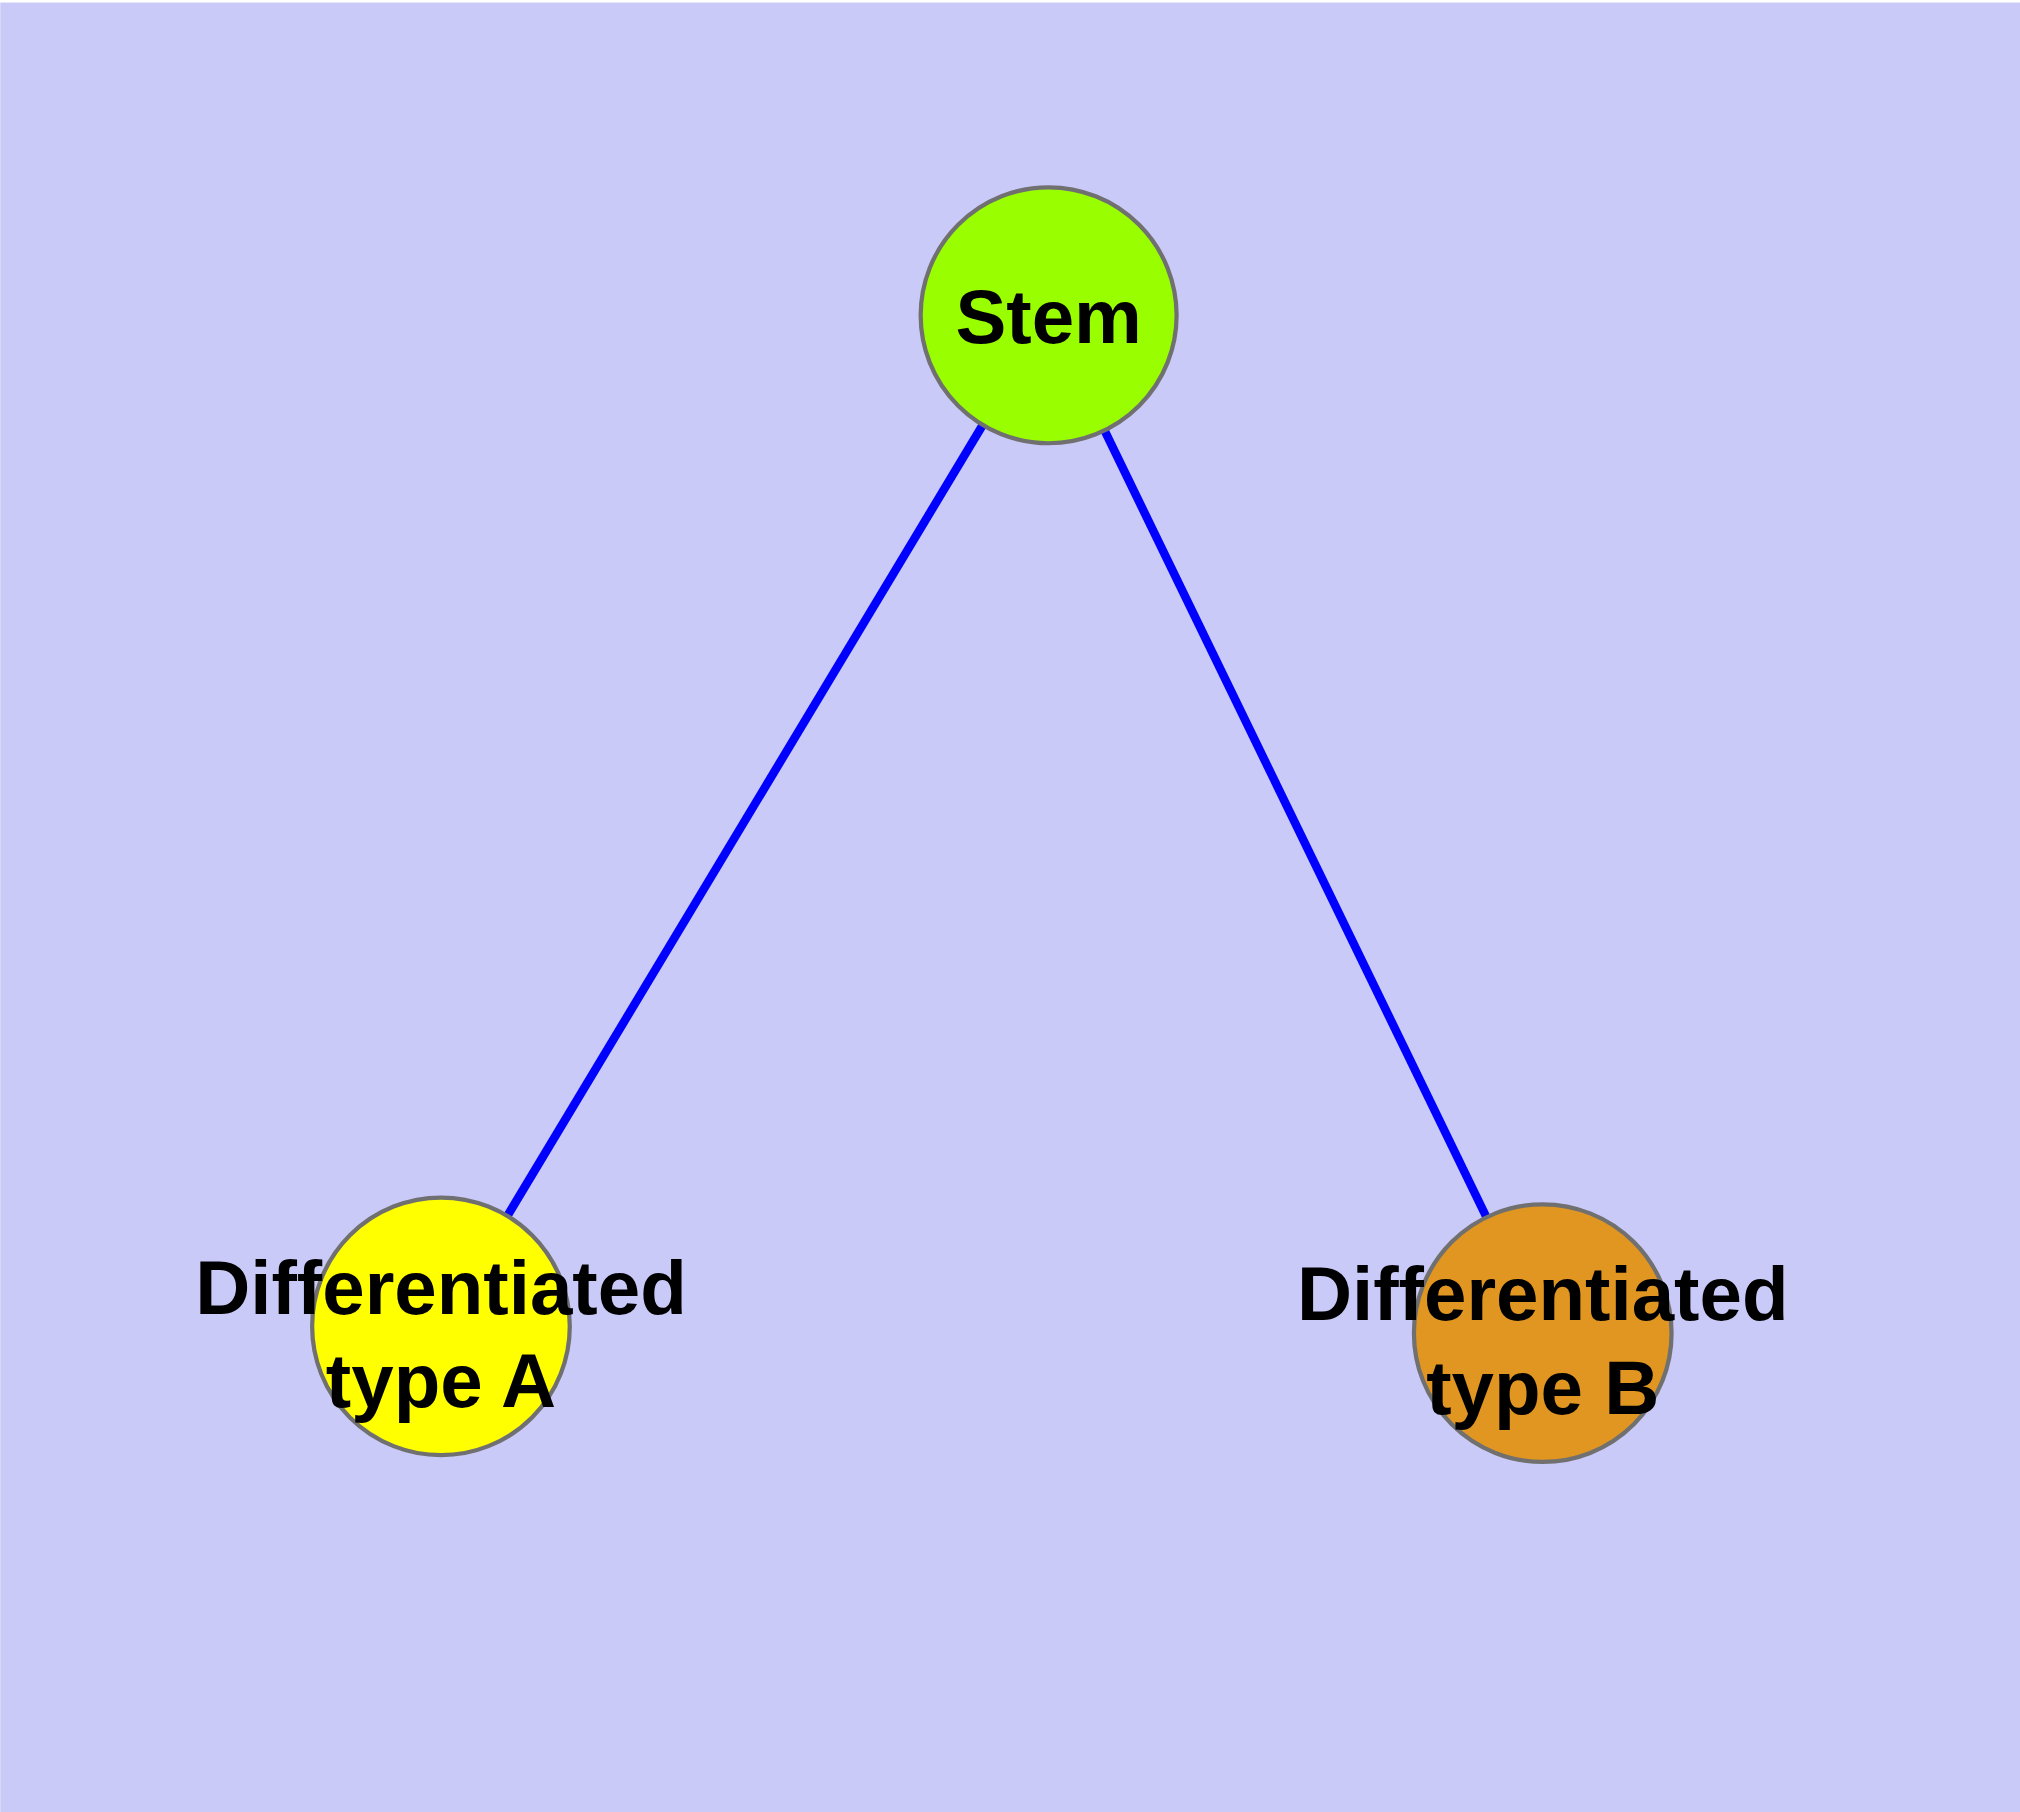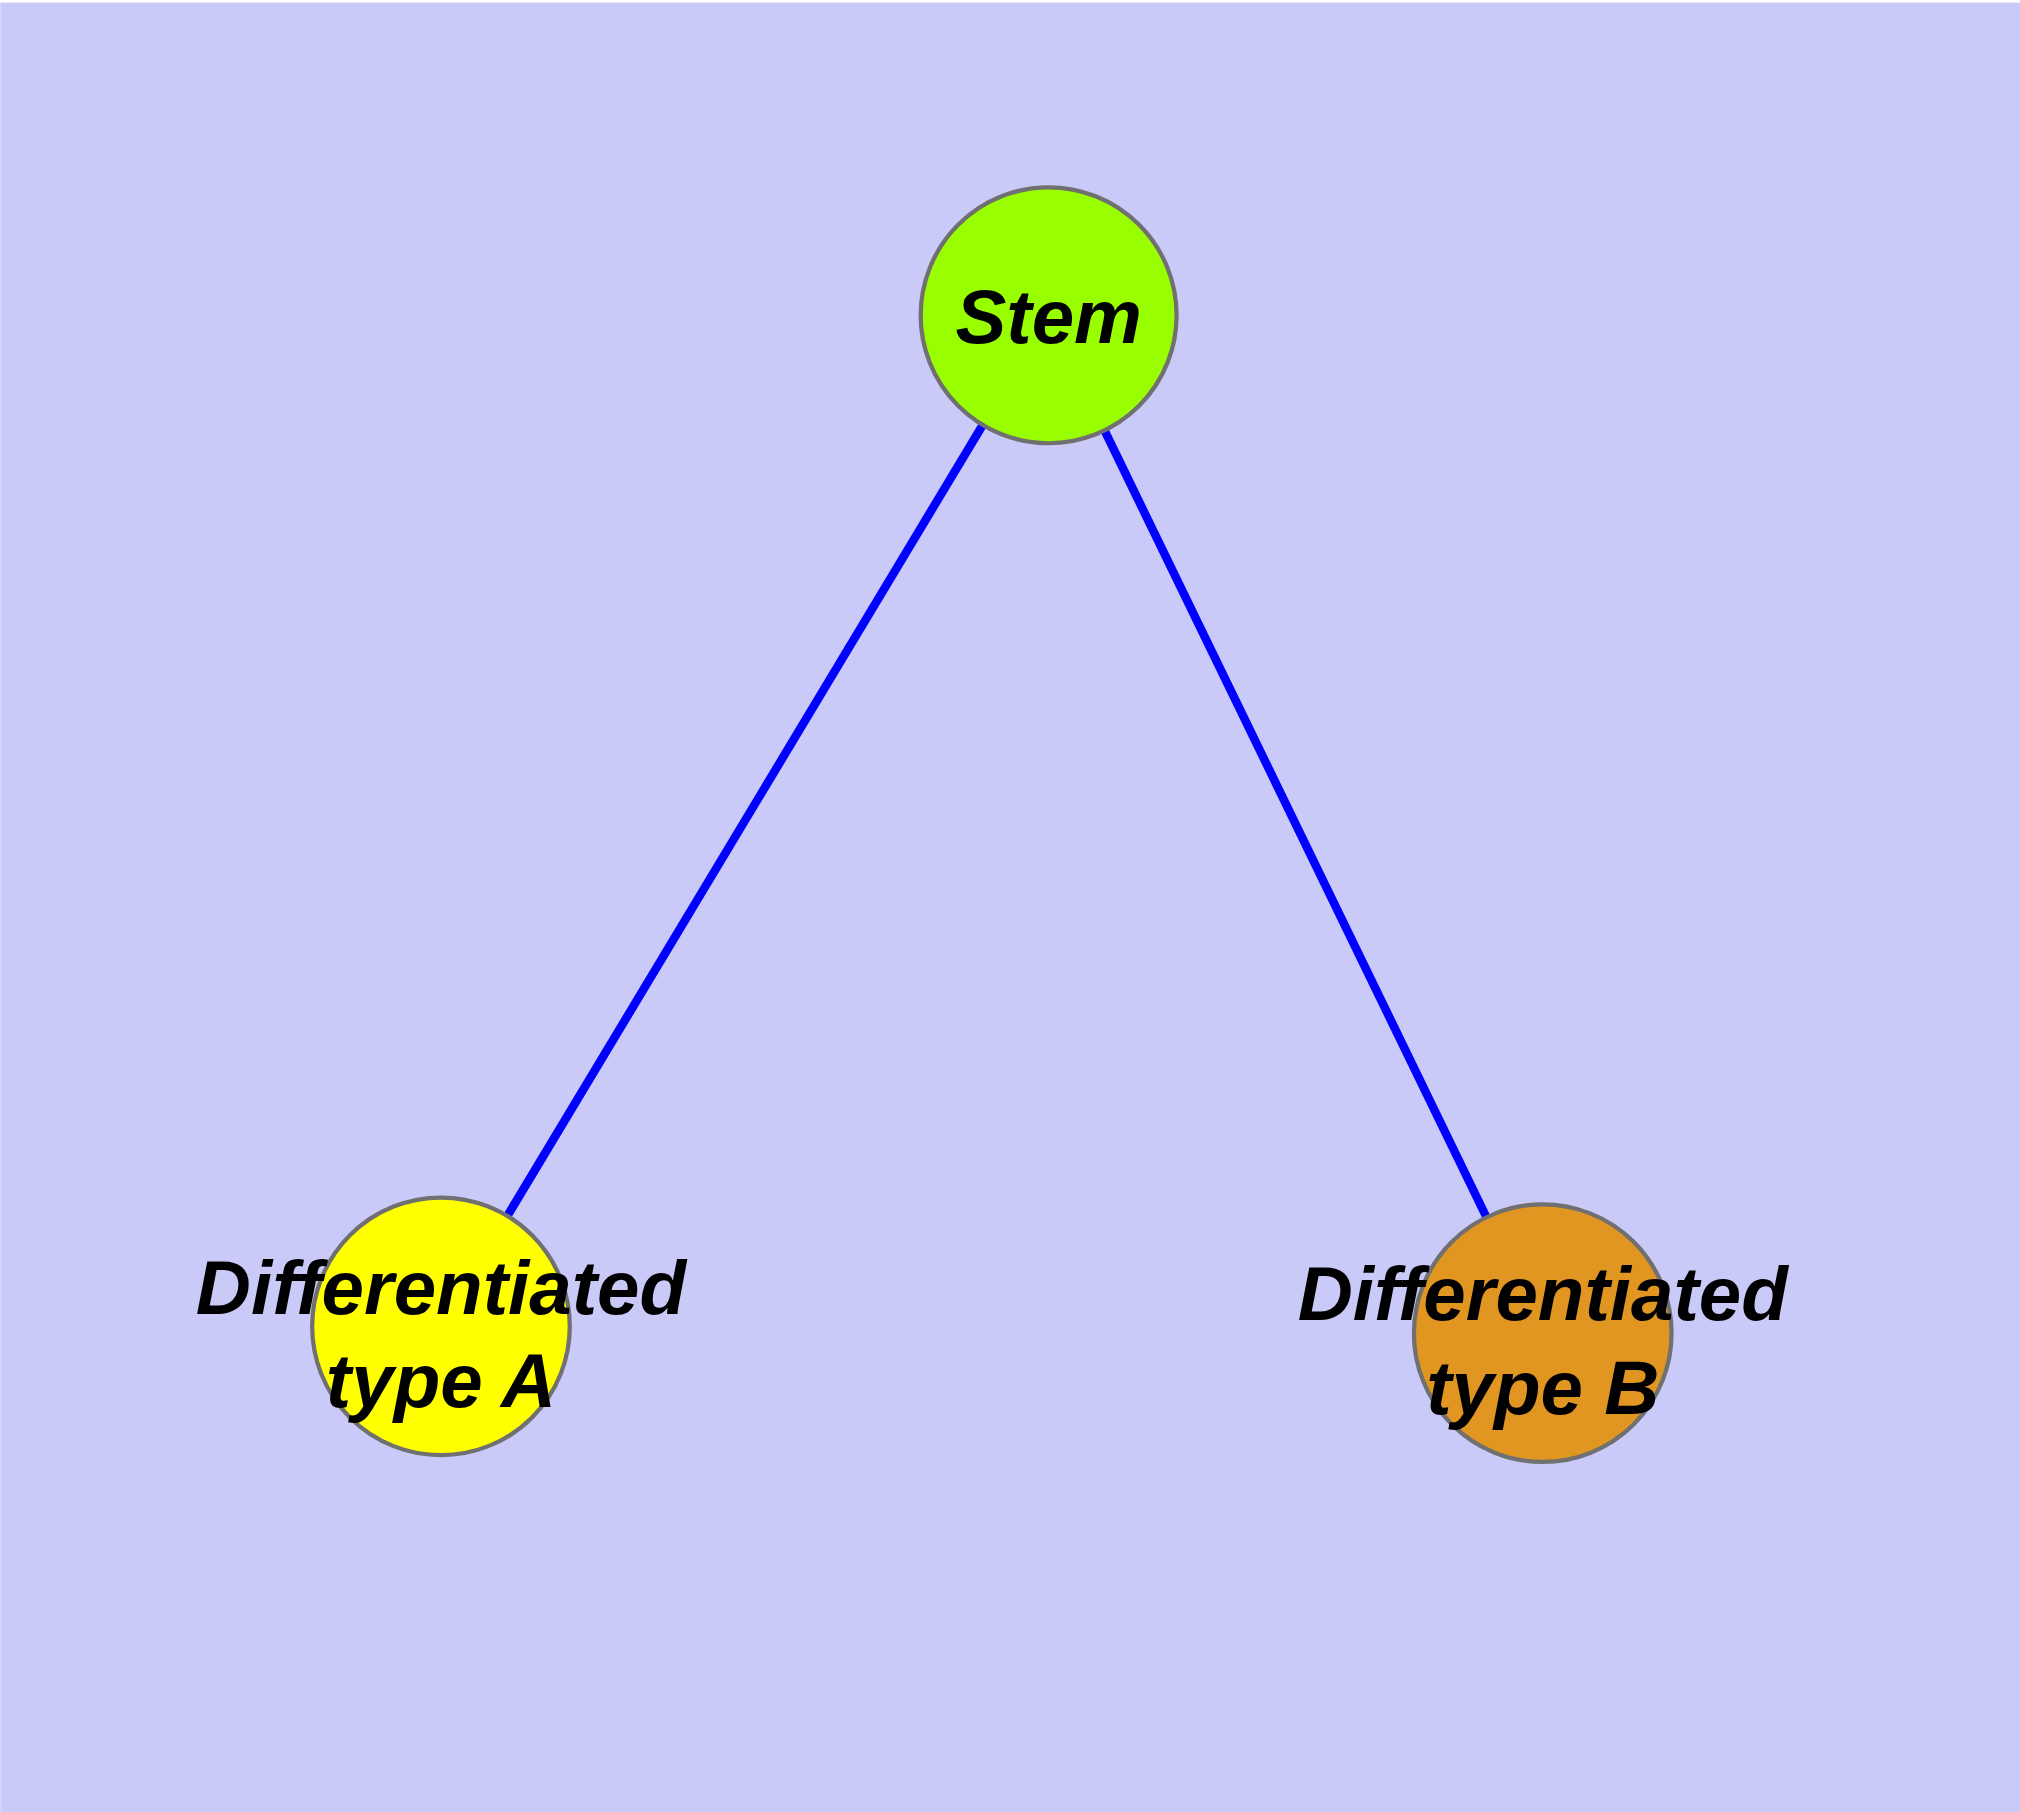"Stem" .stage { font-style: italic -> none }
